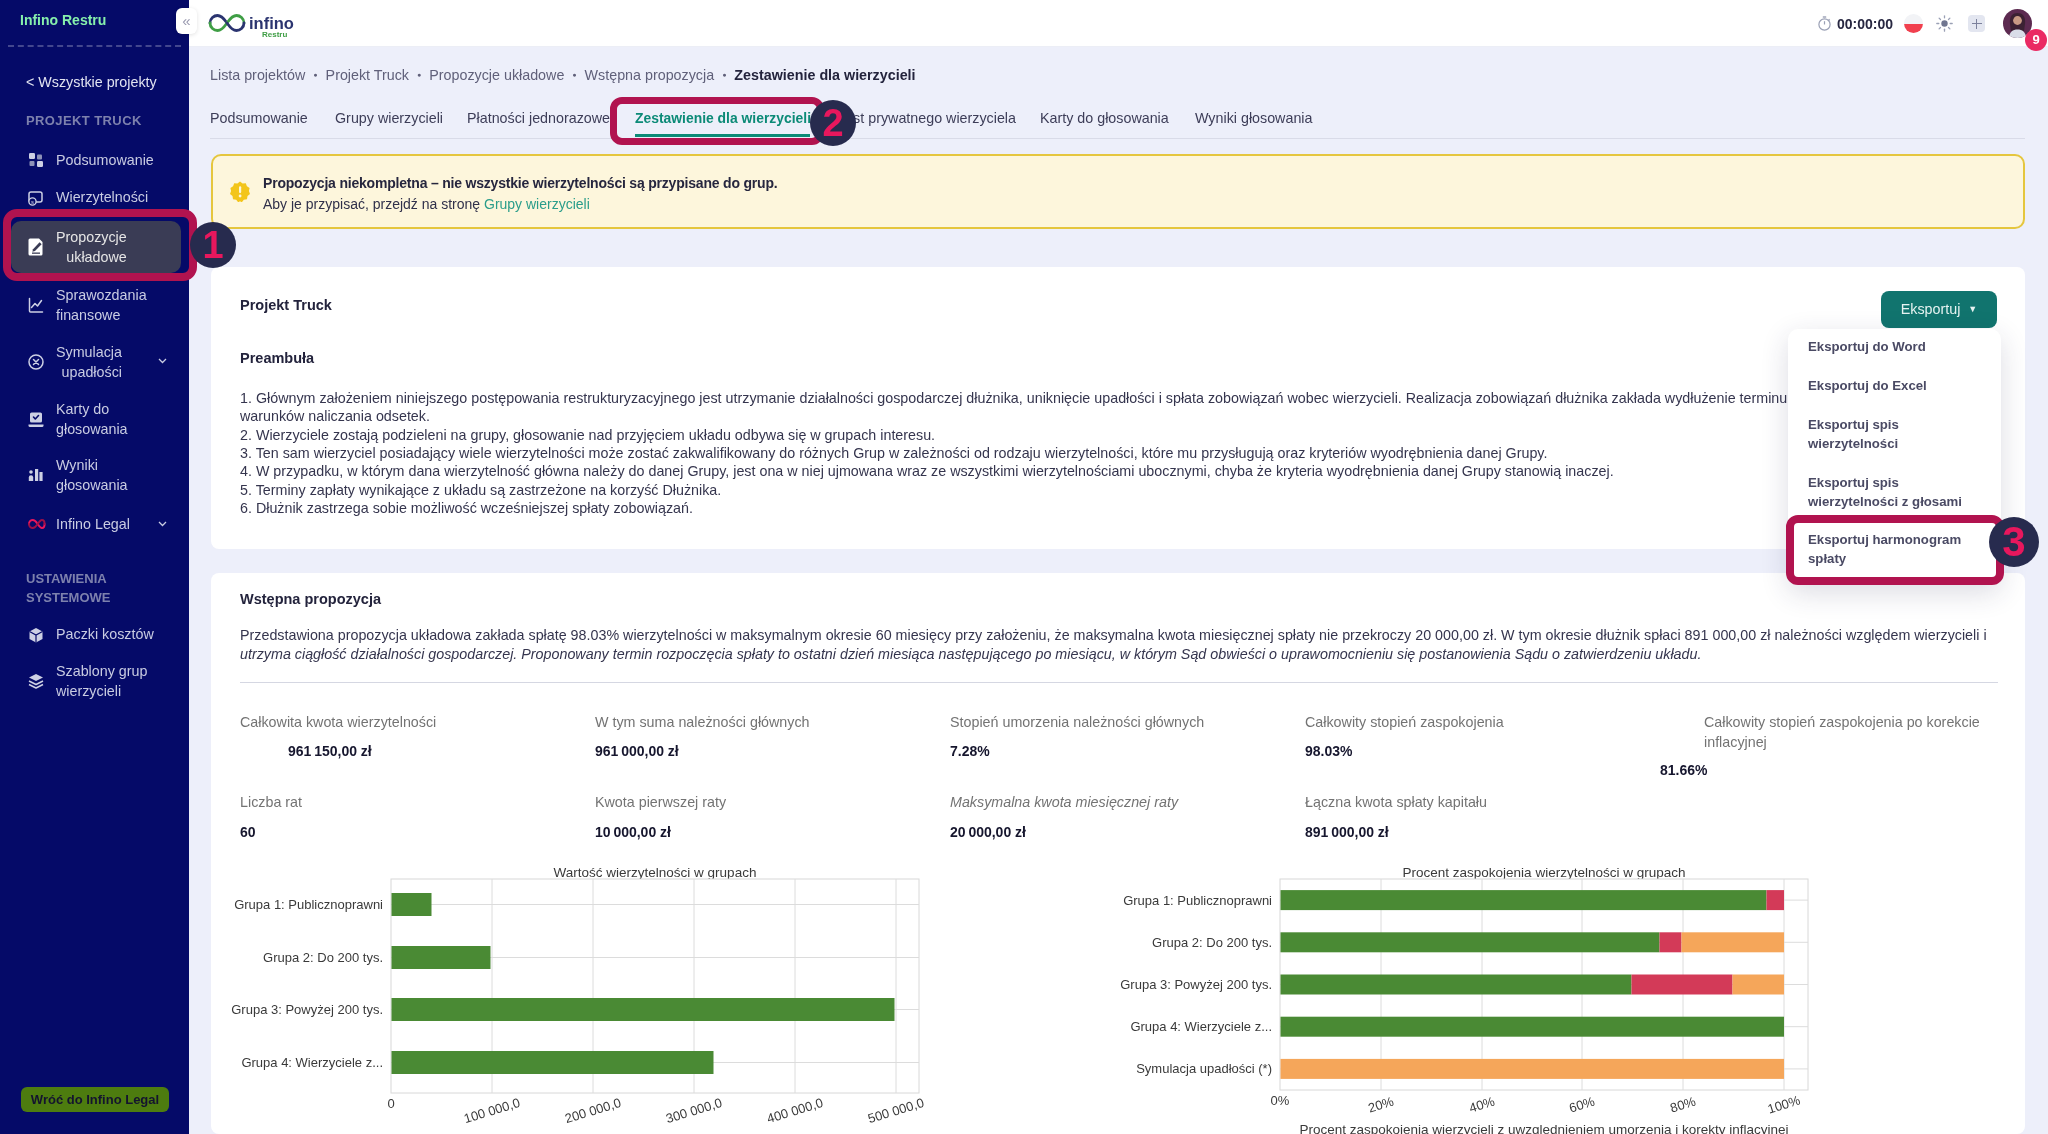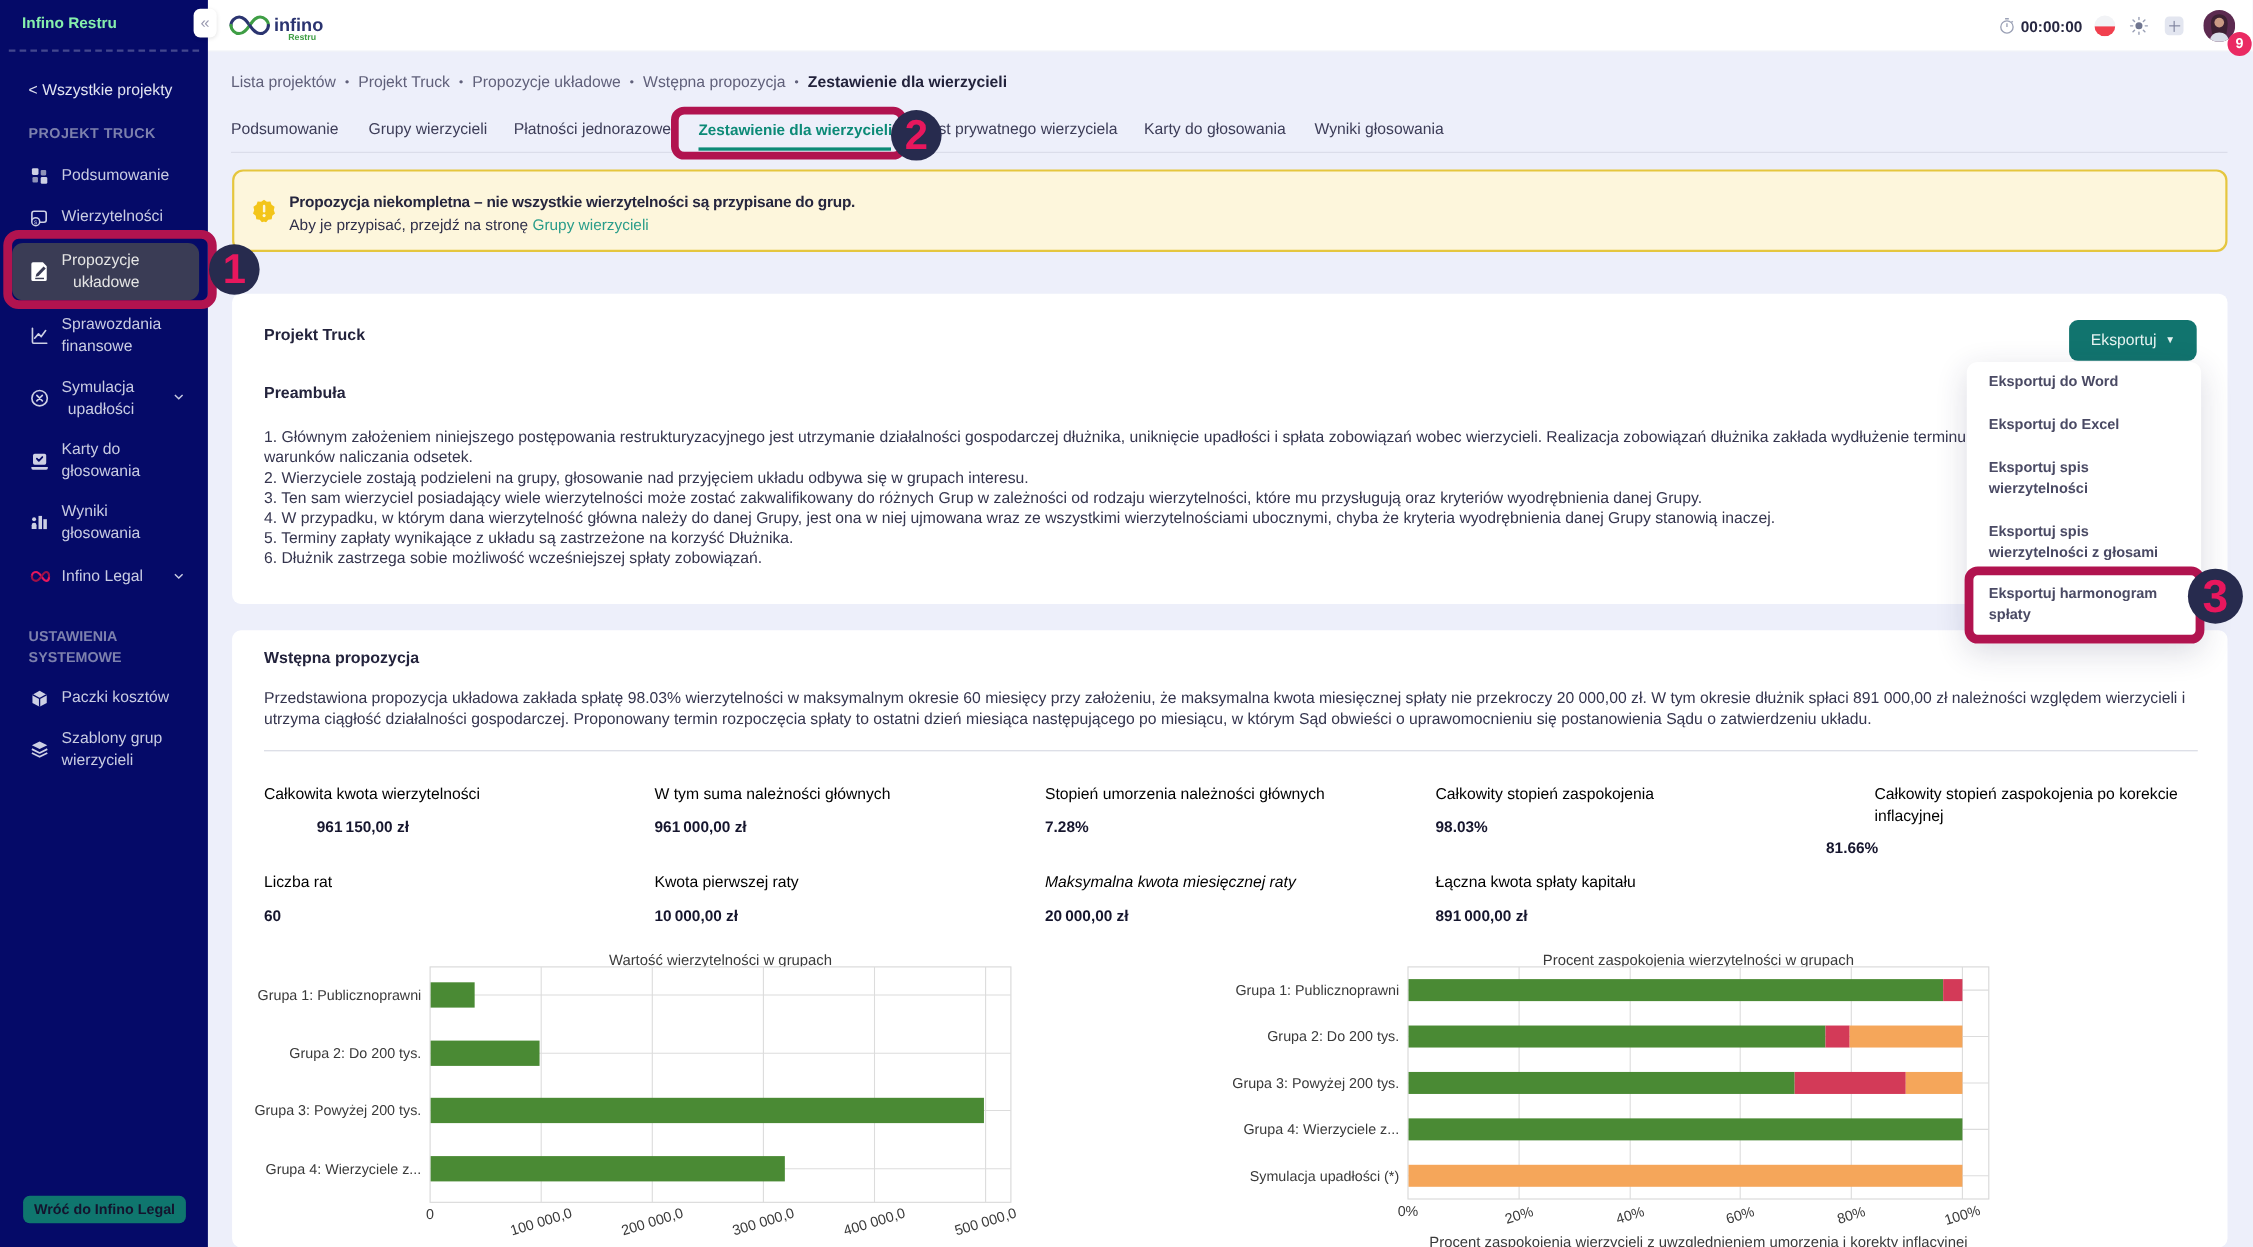"utrzyma ciągłość działalności" div.bodyline { font-style: none -> italic }
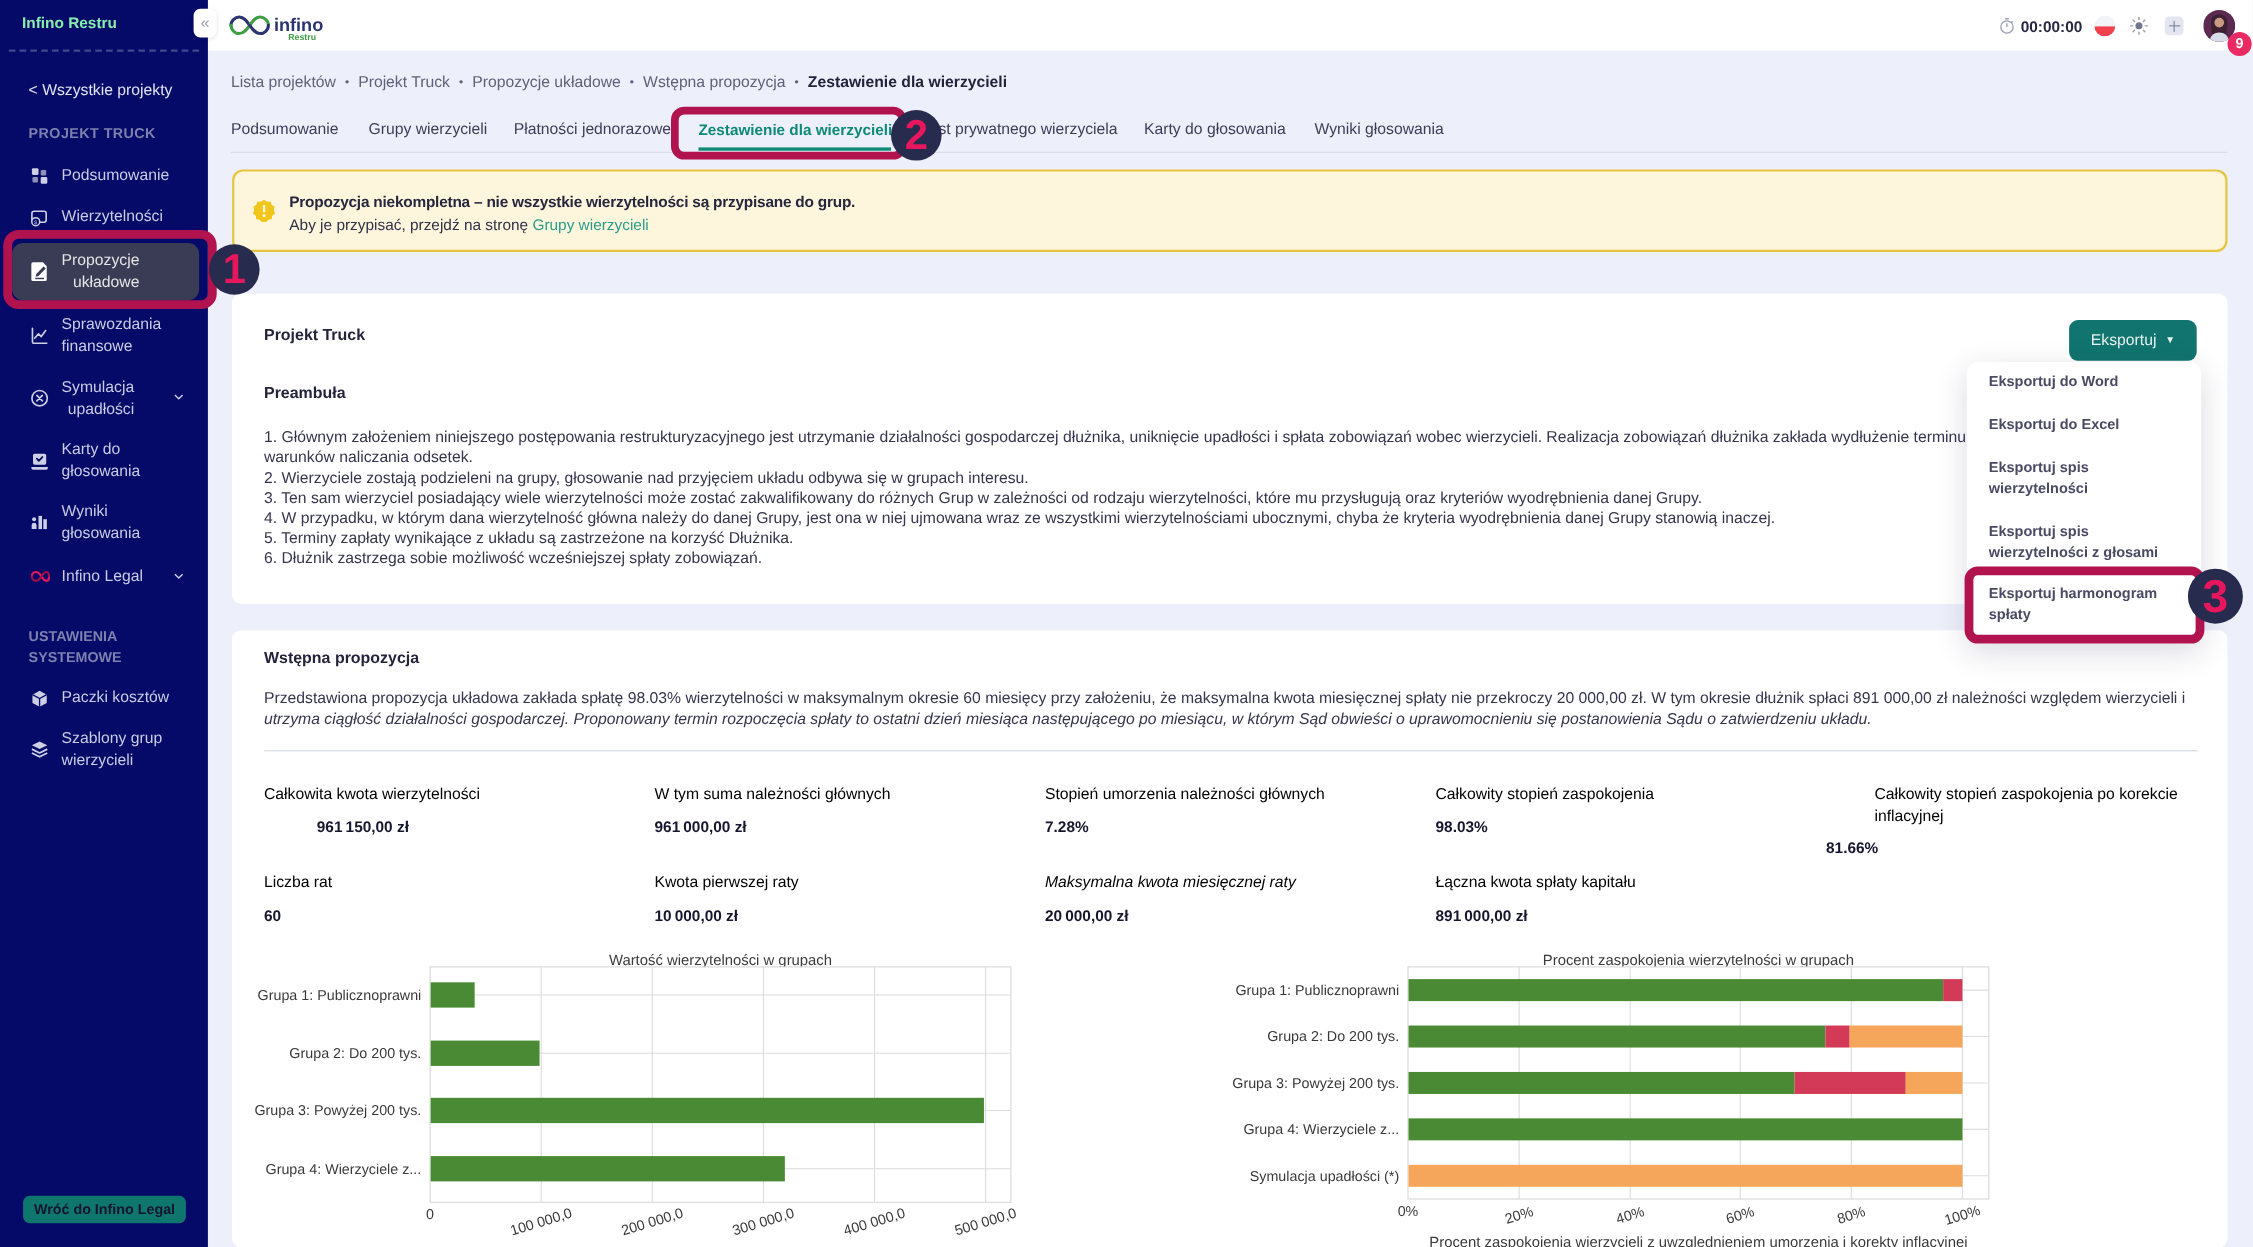"Całkowita kwota wierzytelności" .statlabel { color: #000000 -> #737373 }
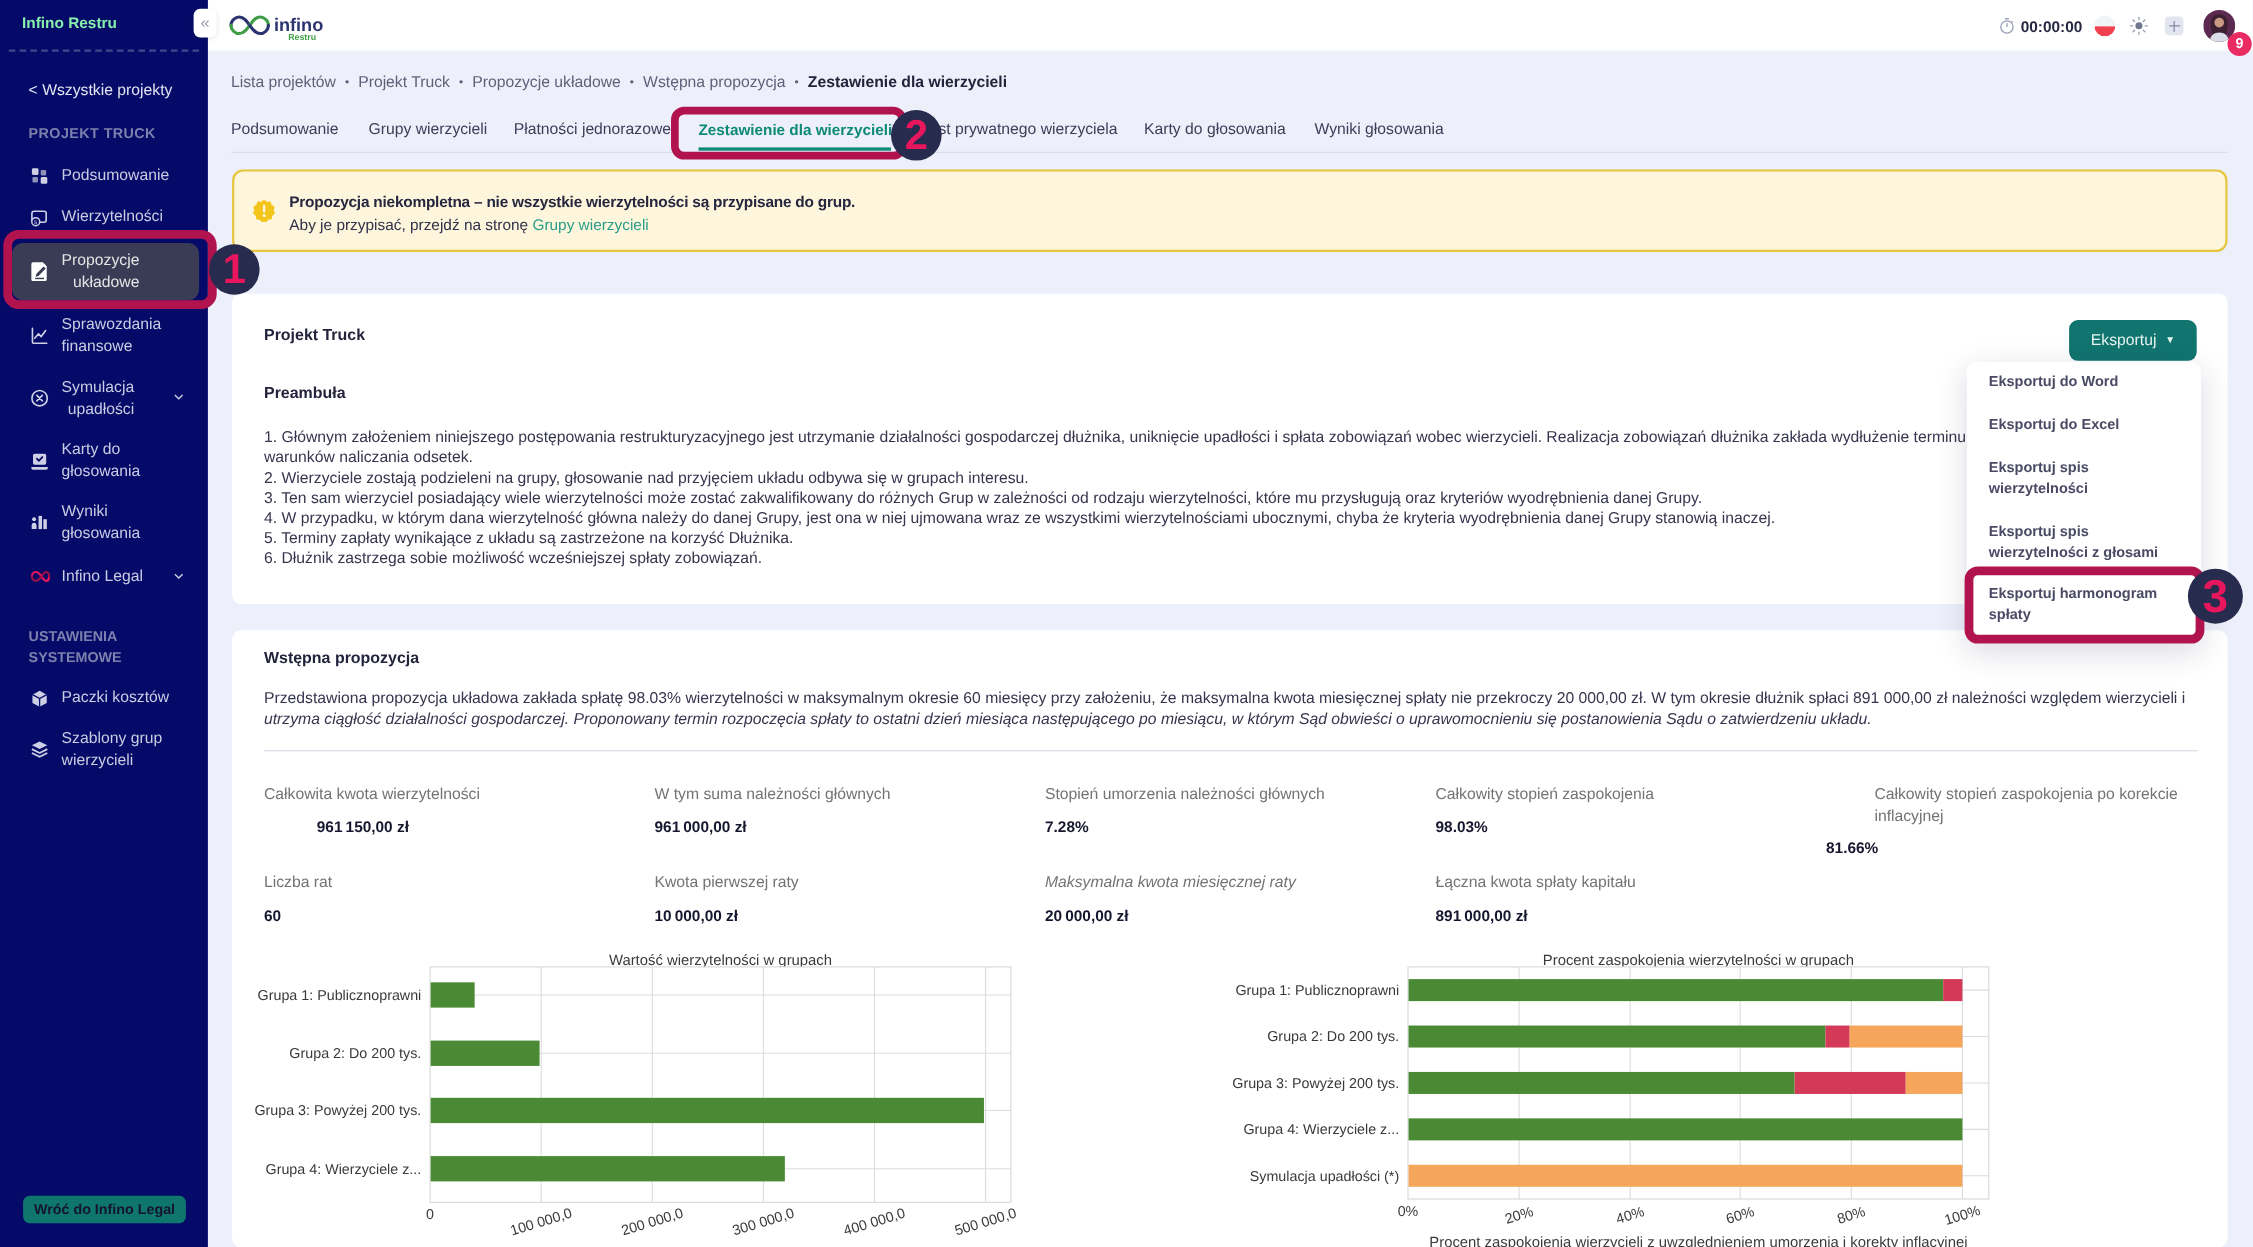"Wróć do Infino Legal" div.abs { background: #0f766e -> #4d7c0f }
